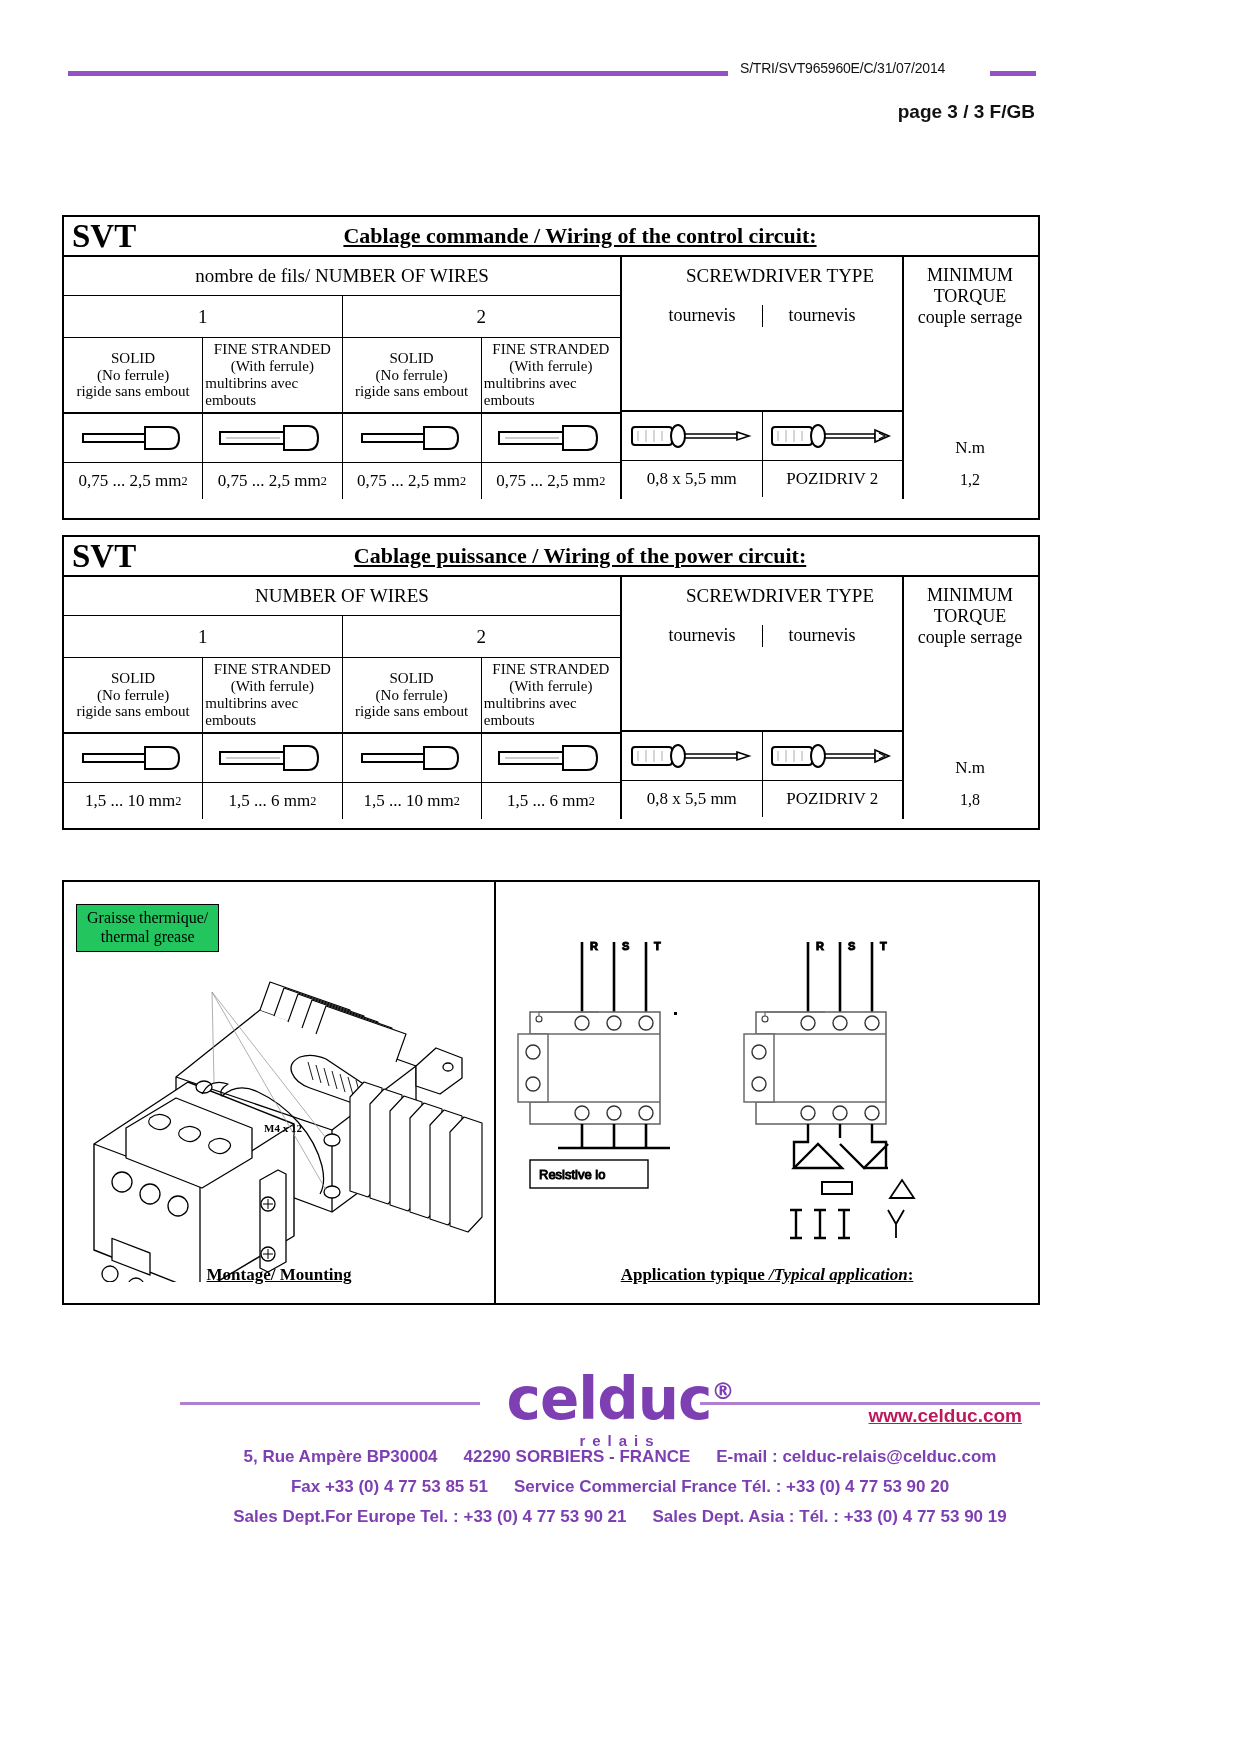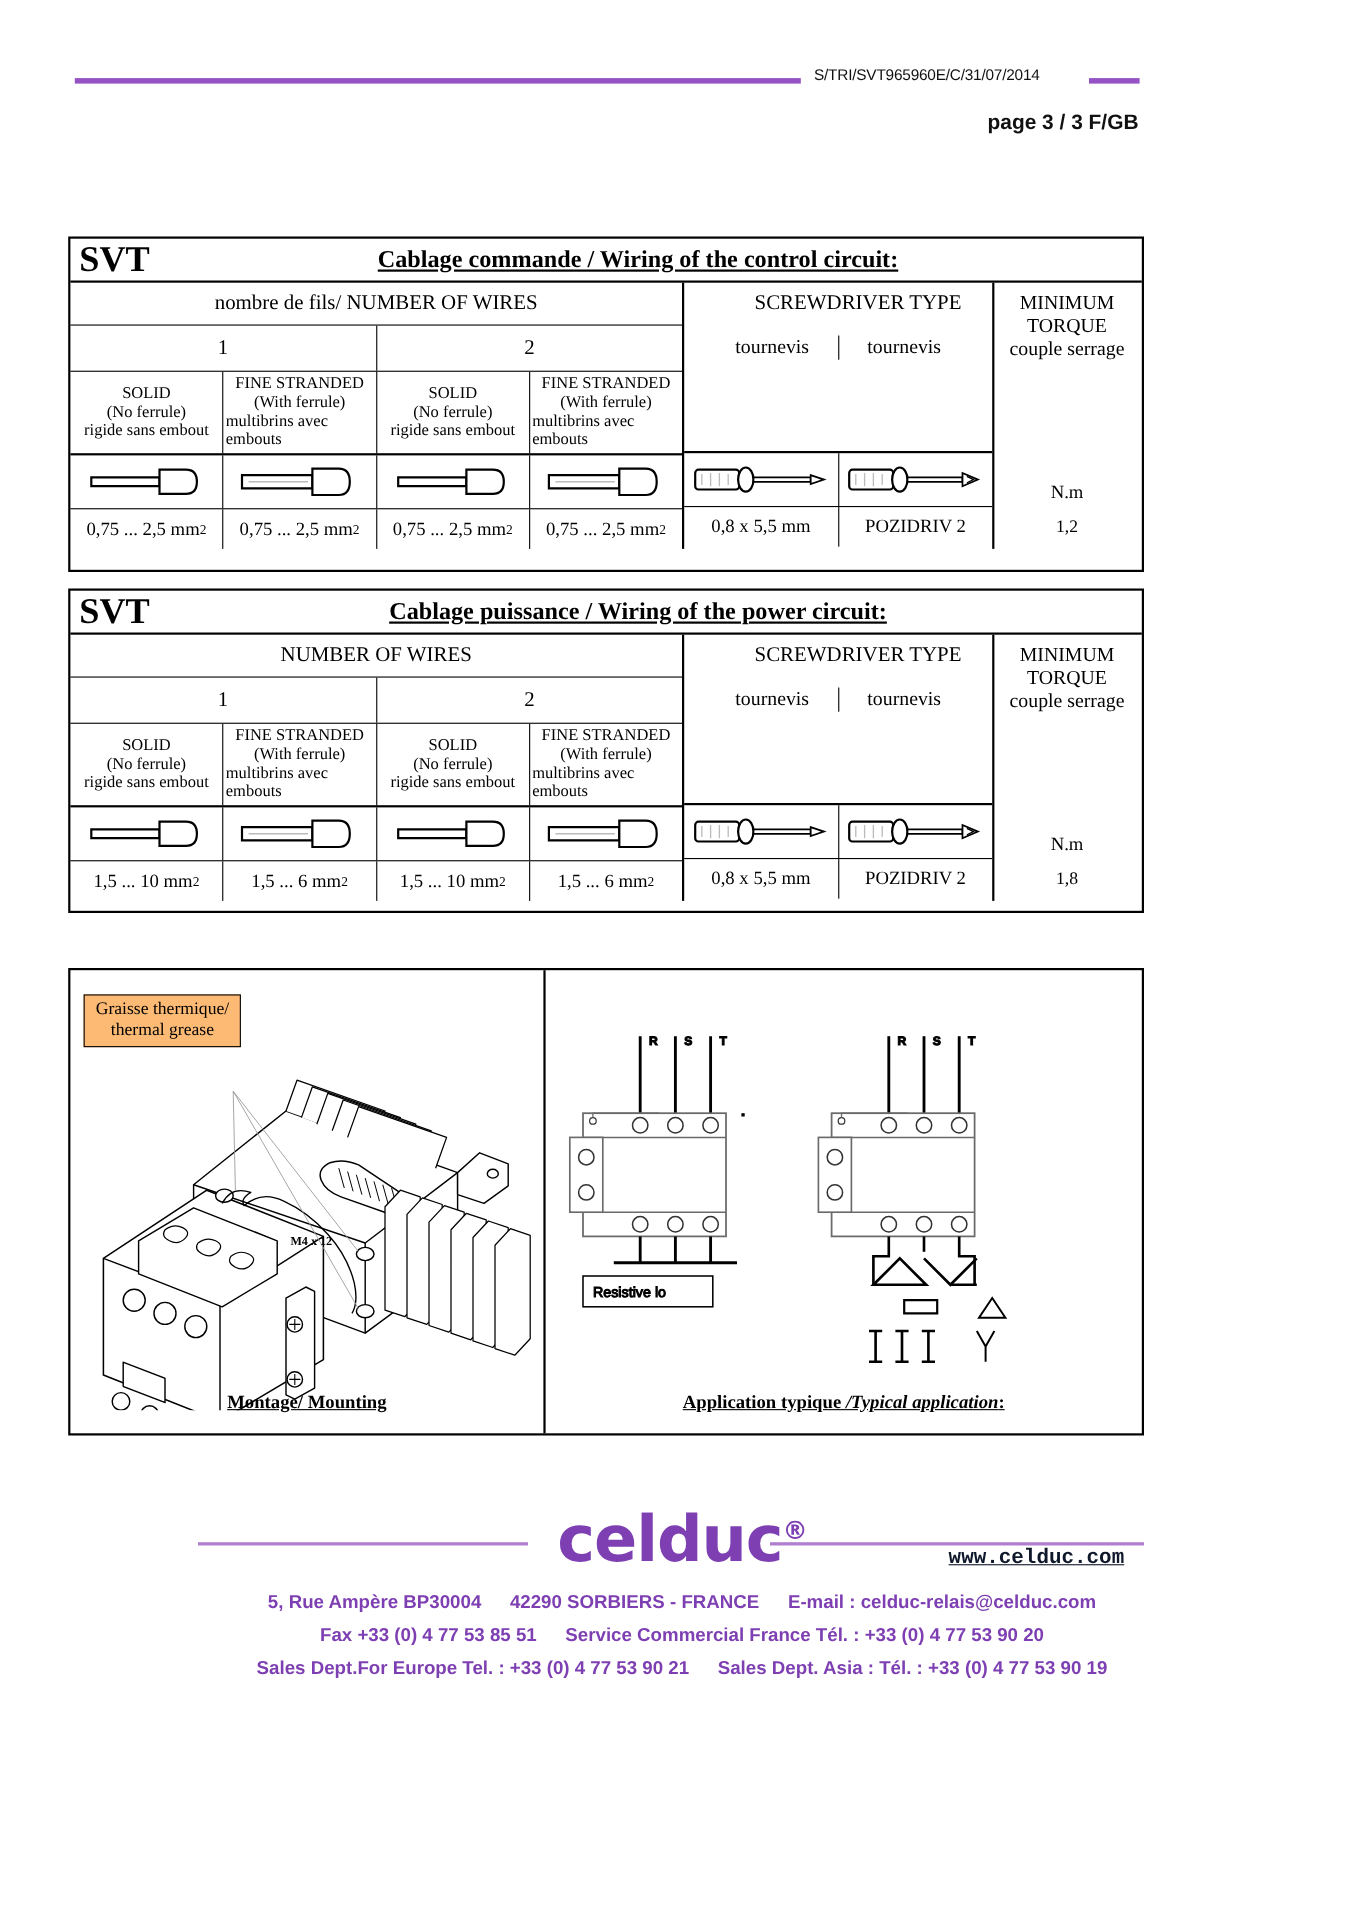"Graisse thermique/" .grease-box { background: #fdba74 -> #22c55e }
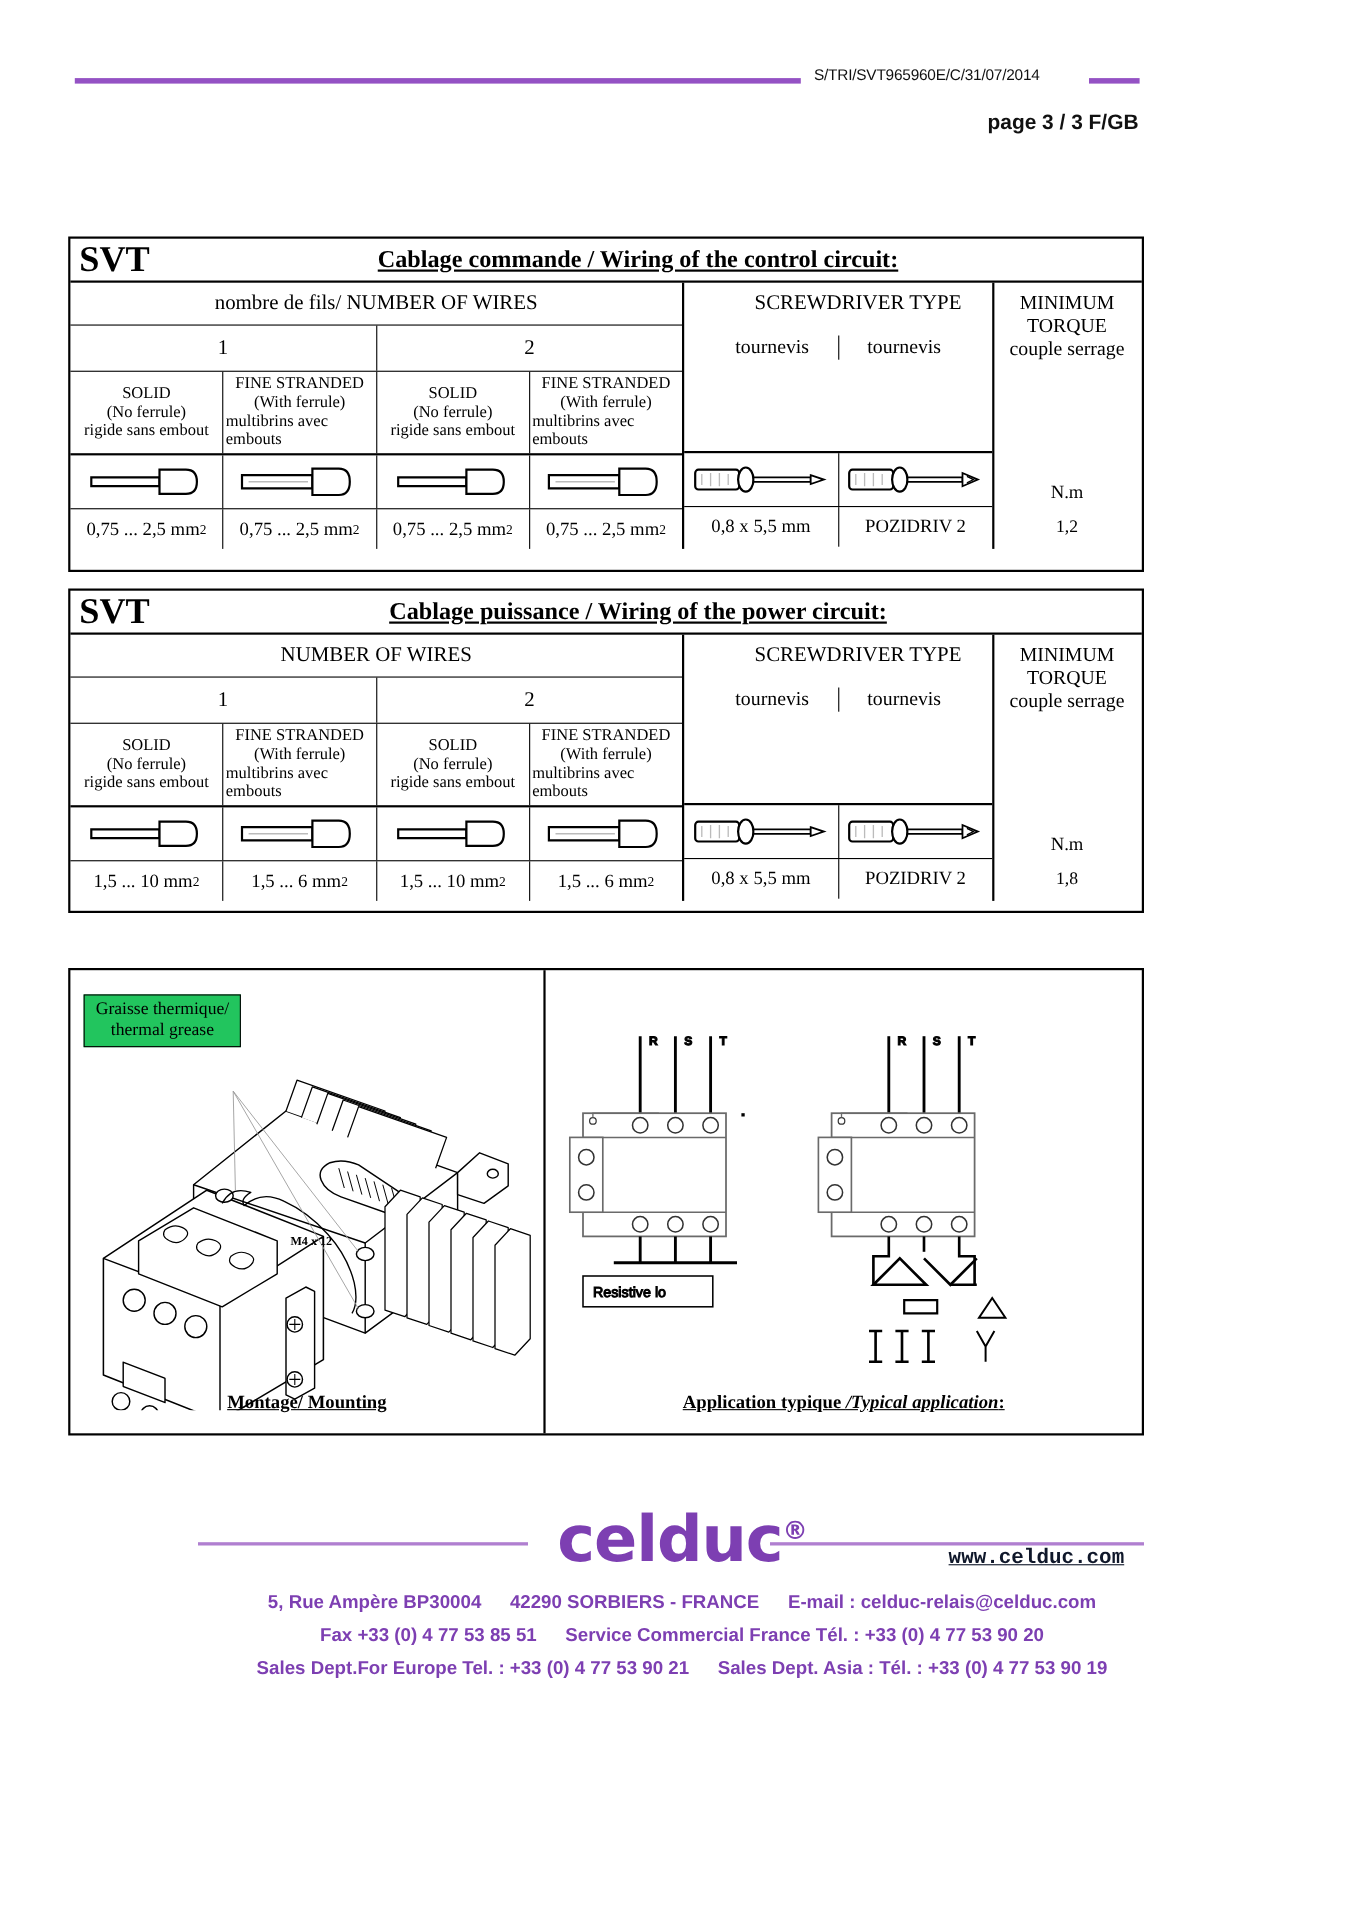"www.celduc.com" .web { color: #0f172a -> #be185d; font-family: Liberation Mono, monospace -> Liberation Sans, sans-serif }
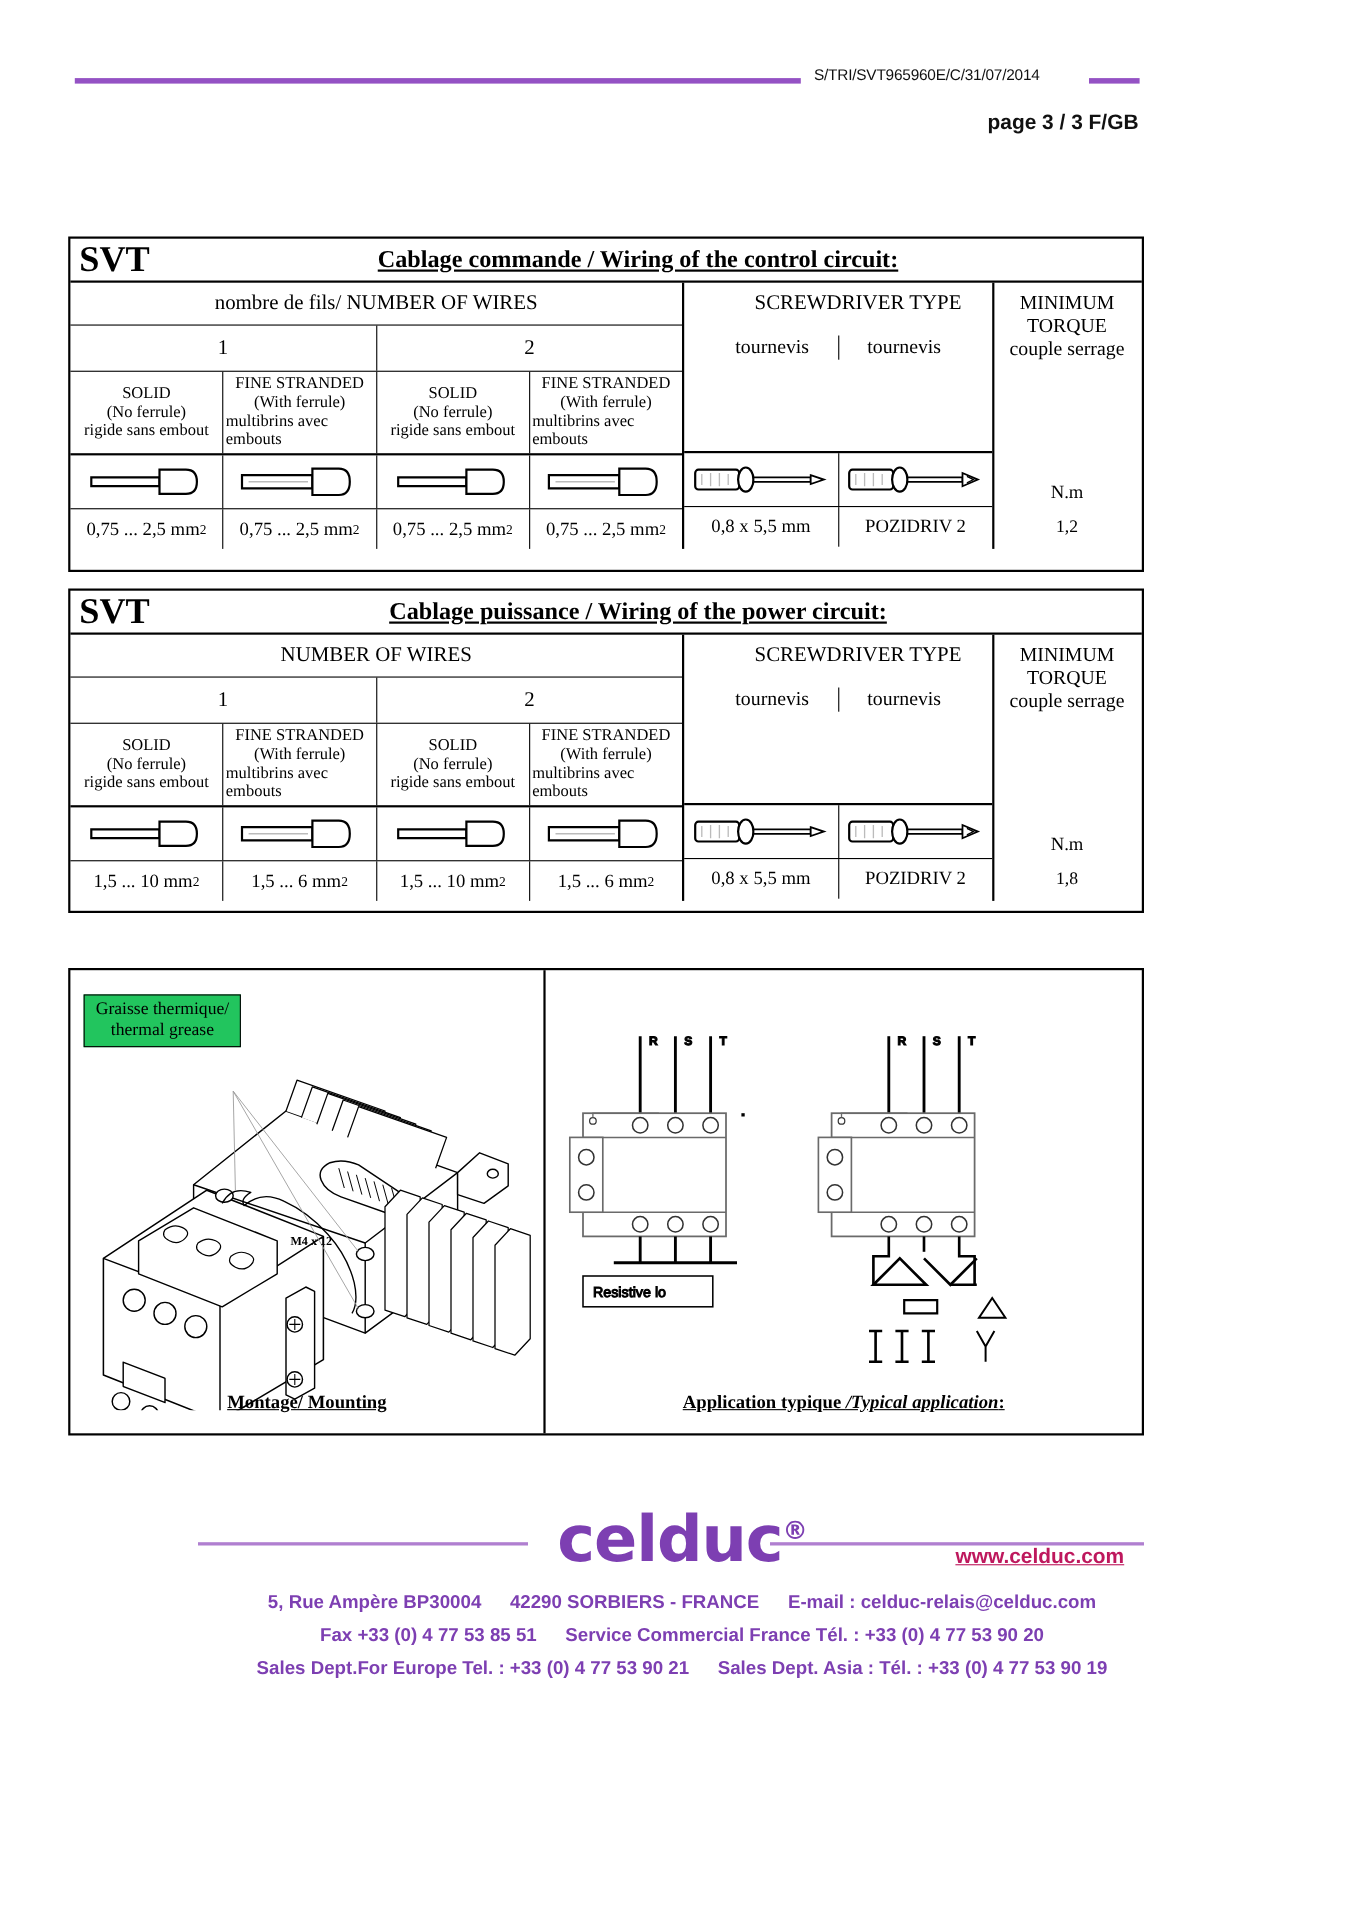"relais" div.brand-sub { html: none -> <div>relais</div> }
